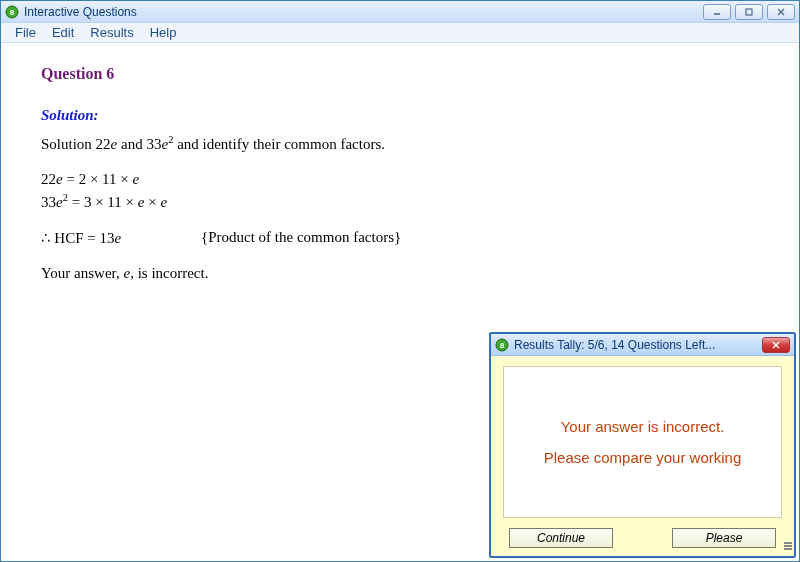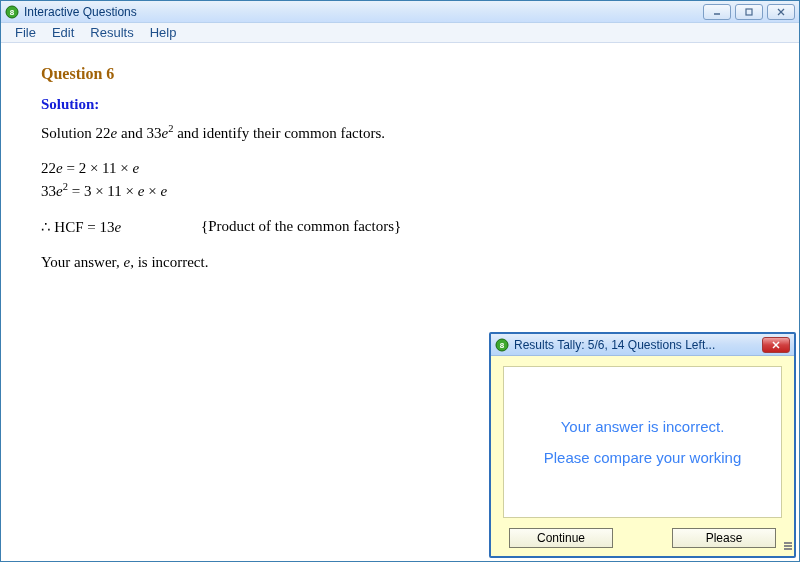"Question 6" .question-title { color: #a16207 -> #701a75; margin-bottom: 13px -> 24px }
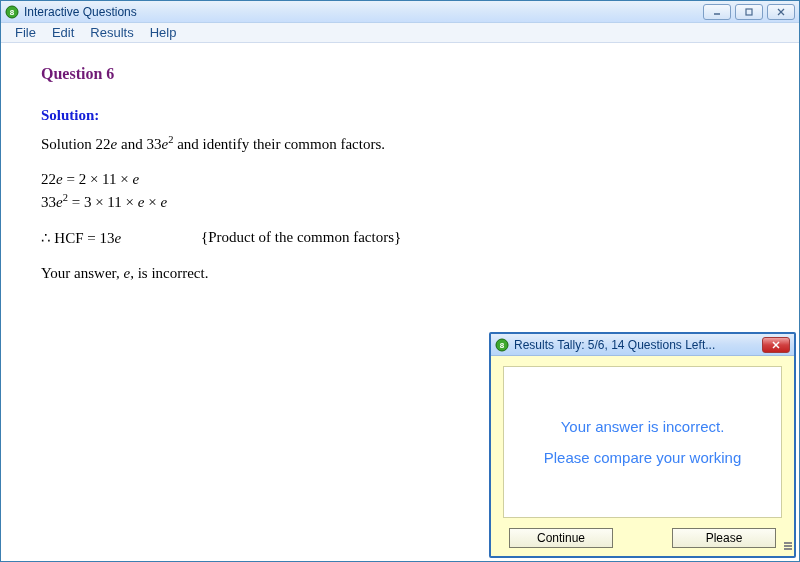"Solution:" .solution-title { font-style: none -> italic }
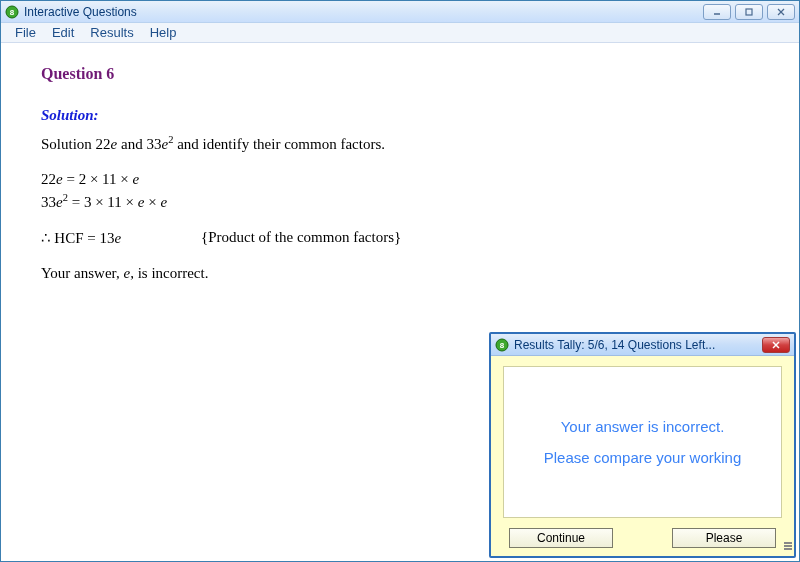"Your answer is incorrect." .tally-panel { color: #3b82f6 -> #c2410c }
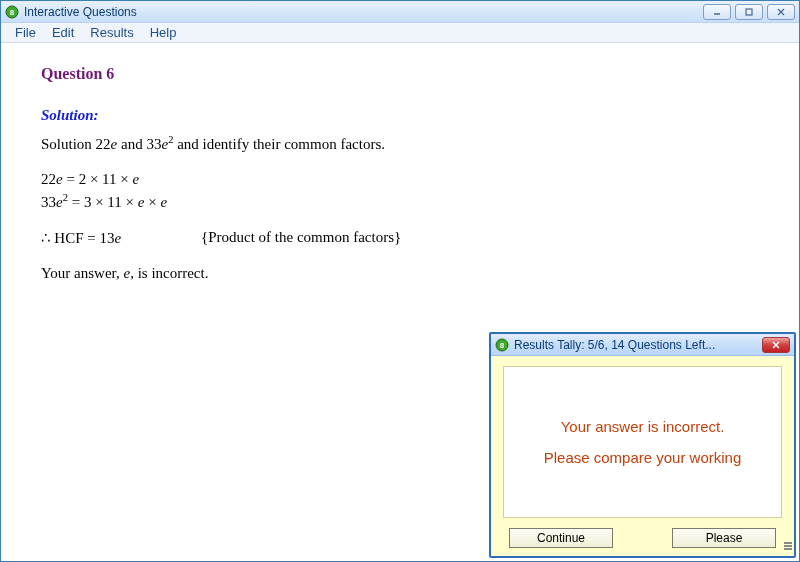"Continue" .tally-buttons { font-style: none -> italic }
